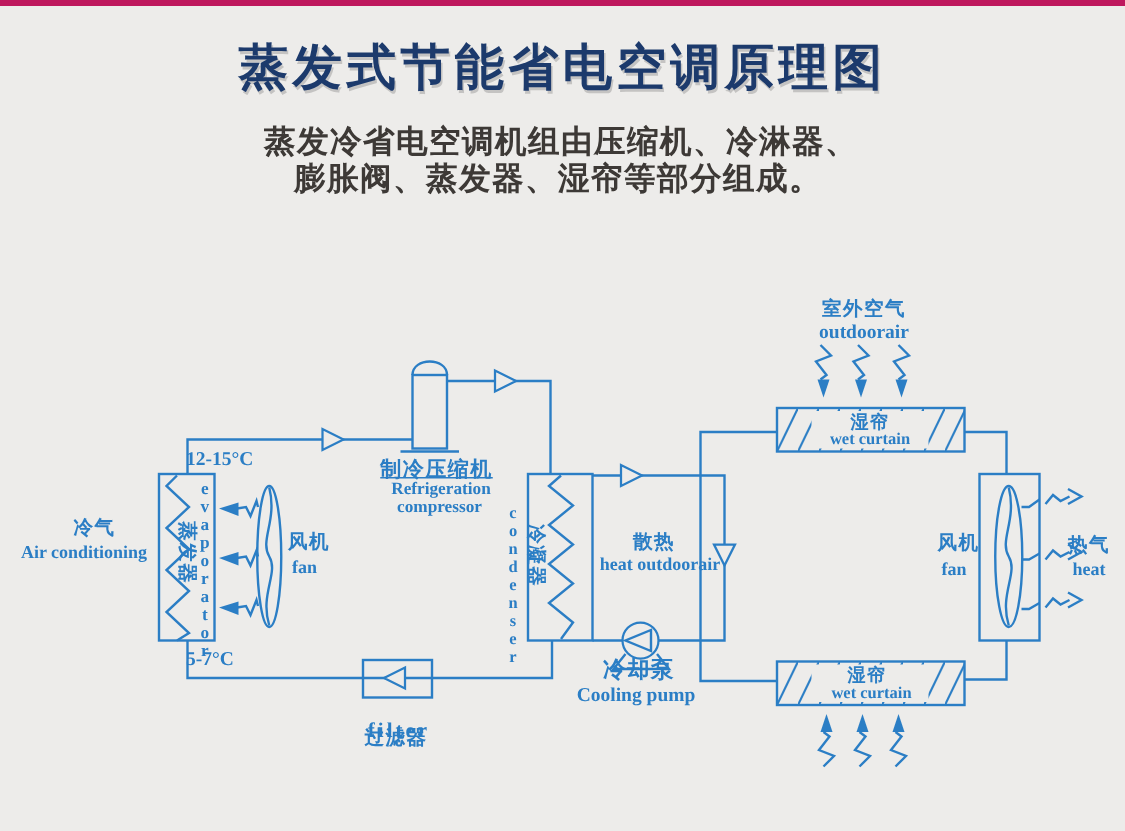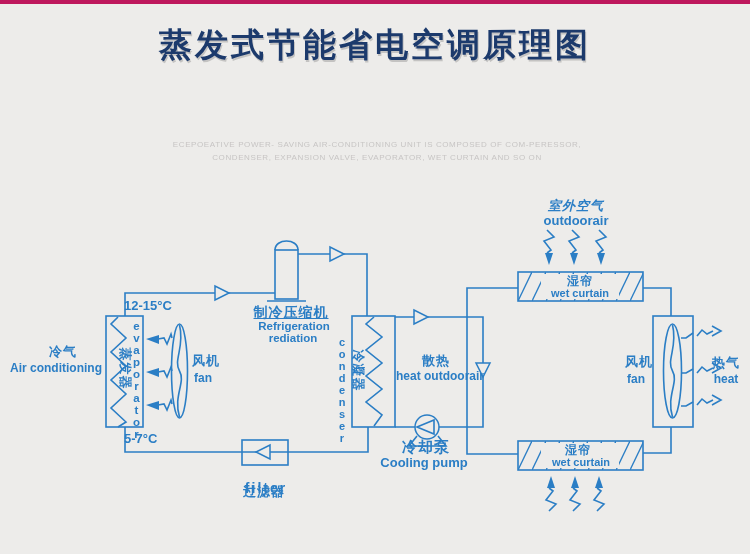"蒸发冷省电空调机组由压缩机、冷淋器、" div.abs { html: none -> <div>蒸发冷省电空调机组由压缩机、冷淋器、</div> }
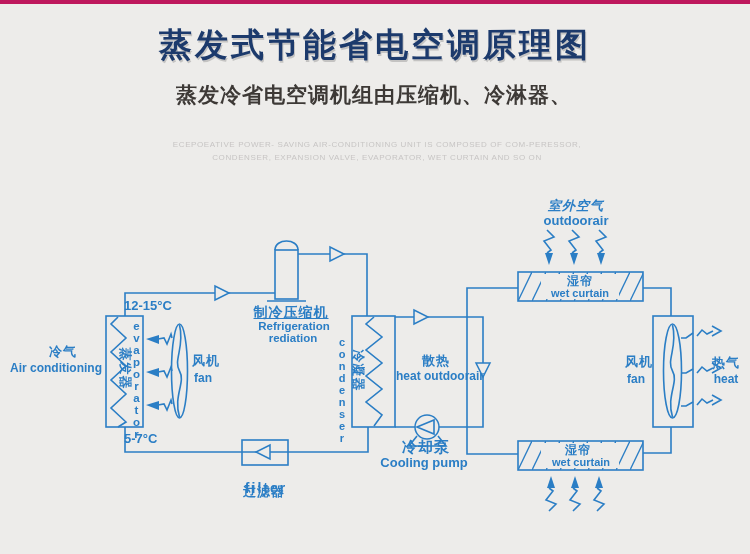"膨胀阀、蒸发器、湿帘等部分组成。" div.abs { html: none -> <div>膨胀阀、蒸发器、湿帘等部分组成。</div> }
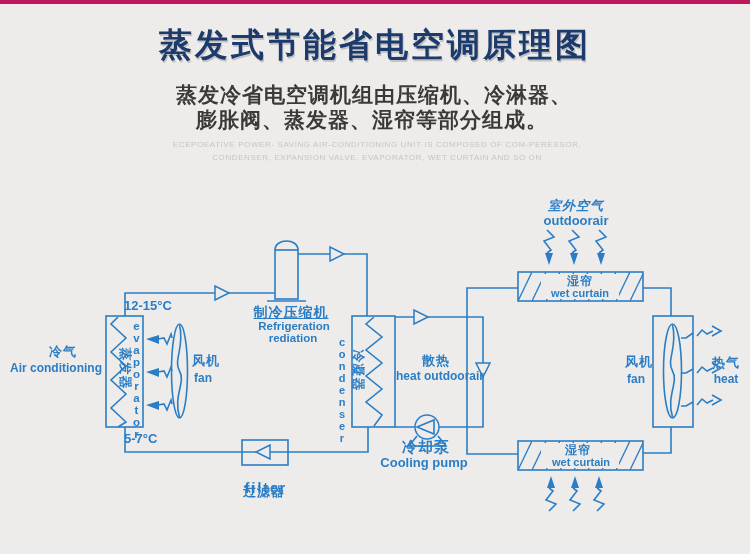"ECEPOEATIVE POWER- SAVING" div.abs { html: <div>ECEPOEATIVE POWER- SAVING AIR-CONDITIONING UNIT IS COMPOSED OF COM-PERESSOR,</div> -> none }
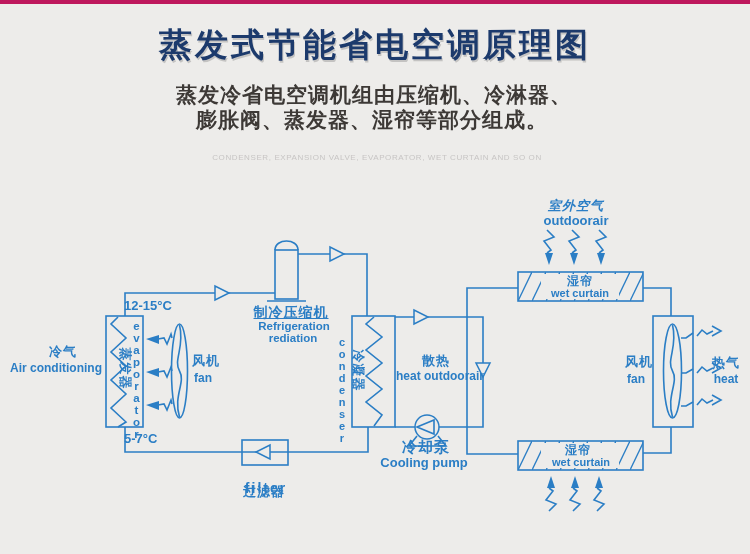"CONDENSER, EXPANSION VALVE, EVAPORATOR," div.abs { html: <div>CONDENSER, EXPANSION VALVE, EVAPORATOR, WET CURTAIN AND SO ON</div> -> none }
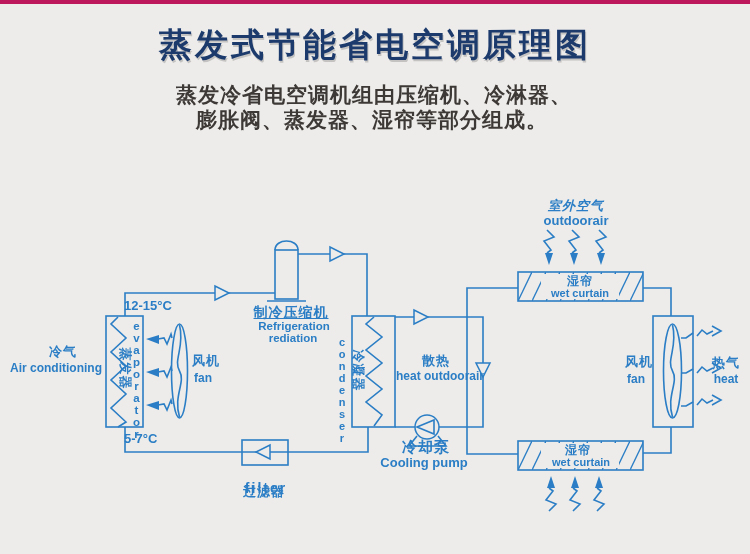"室外空气" div.abs { font-style: italic -> none }
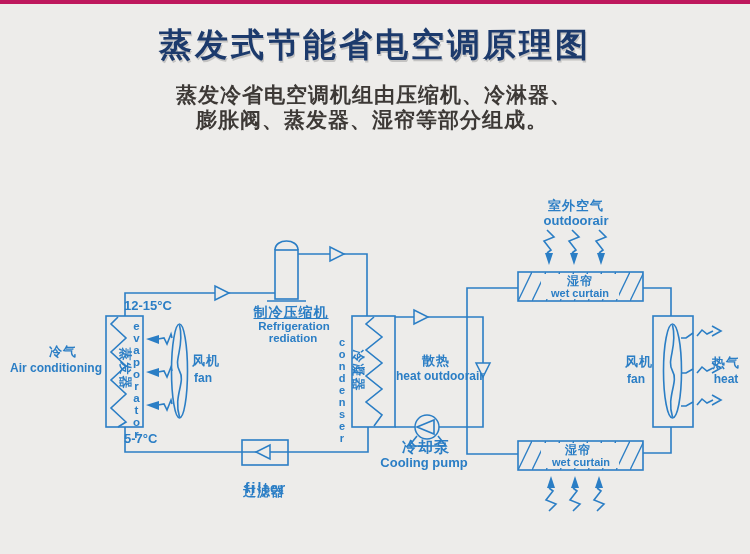"outdoorair" .en { font-family: Liberation Sans, sans-serif -> Liberation Serif, serif }
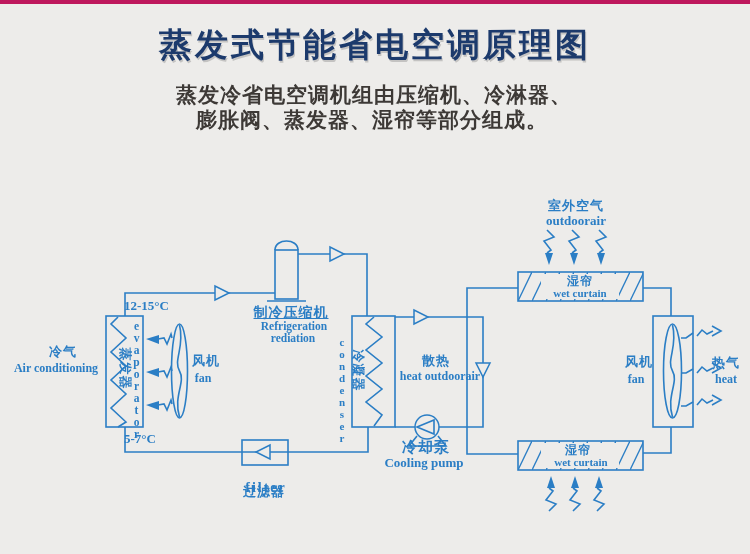"rediation" div.abs { text: rediation -> compressor }
